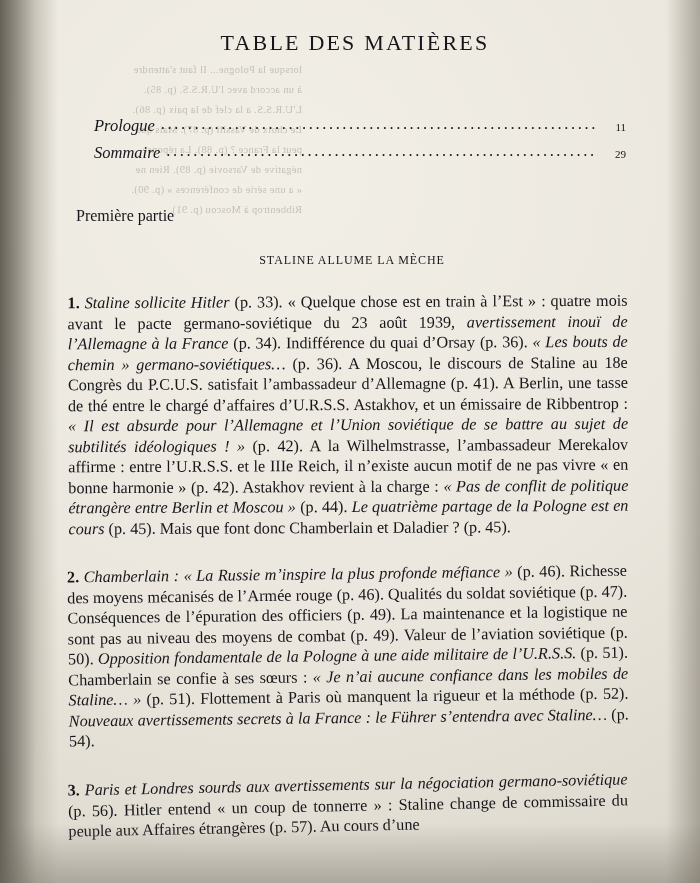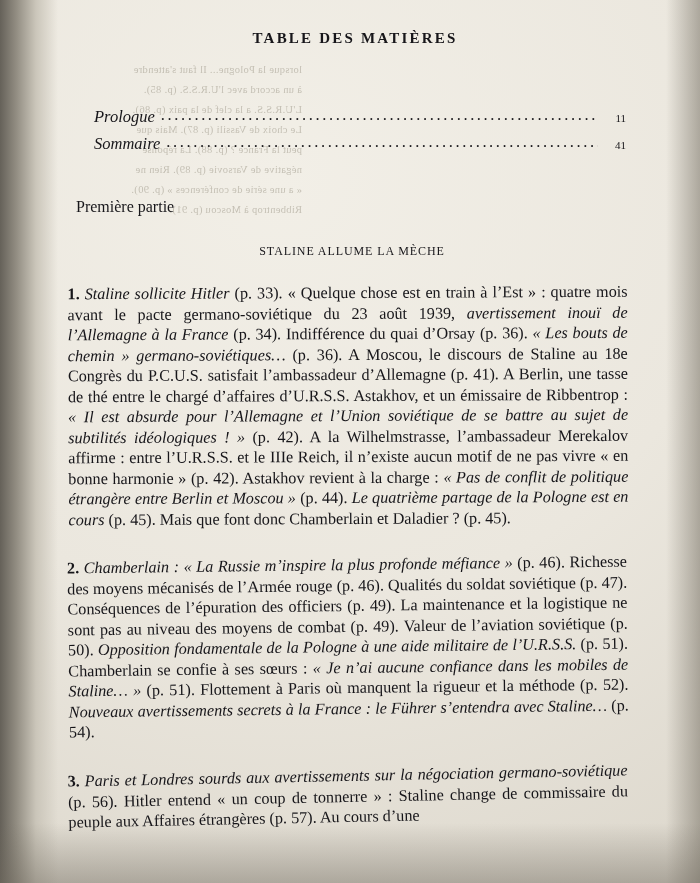"TABLE DES MATIÈRES" h1#toc-title { font-size: 15px -> 22px; font-weight: bold -> normal }
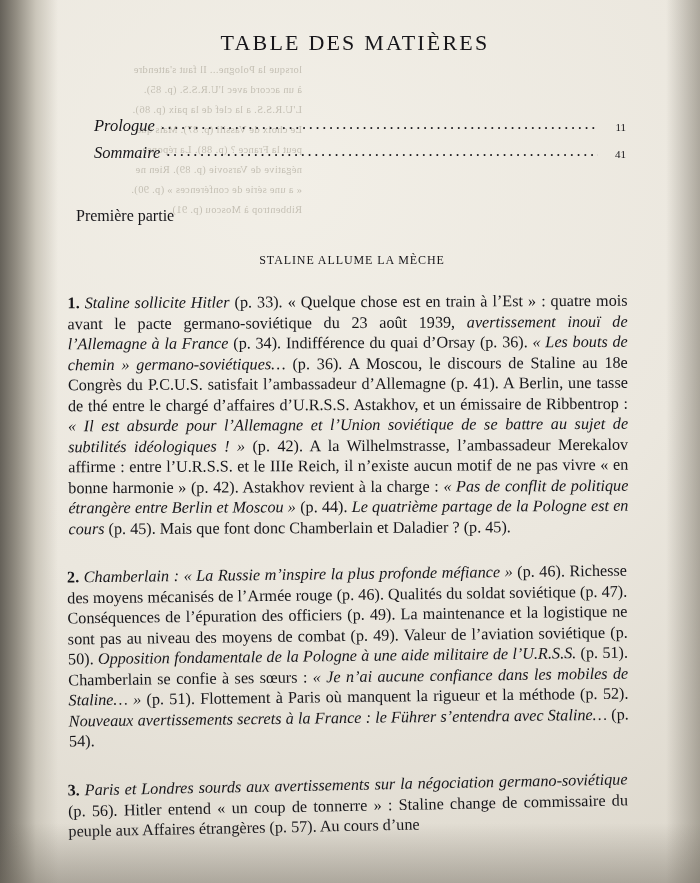"41" span.pg { text: 41 -> 29 }
